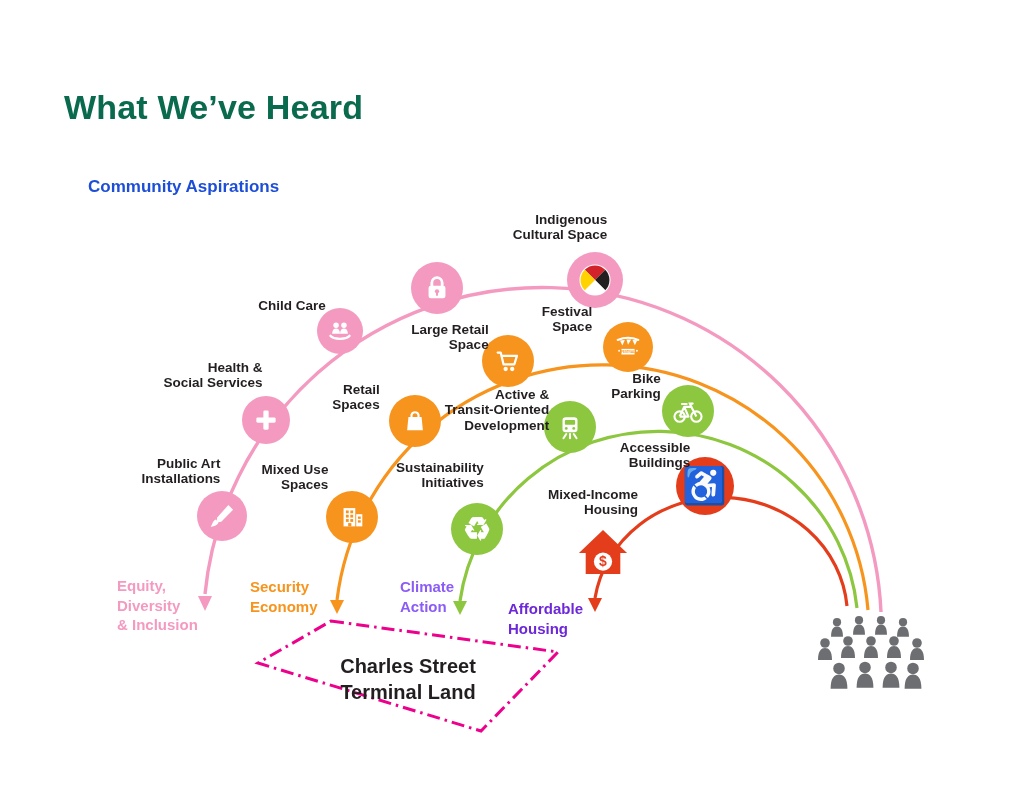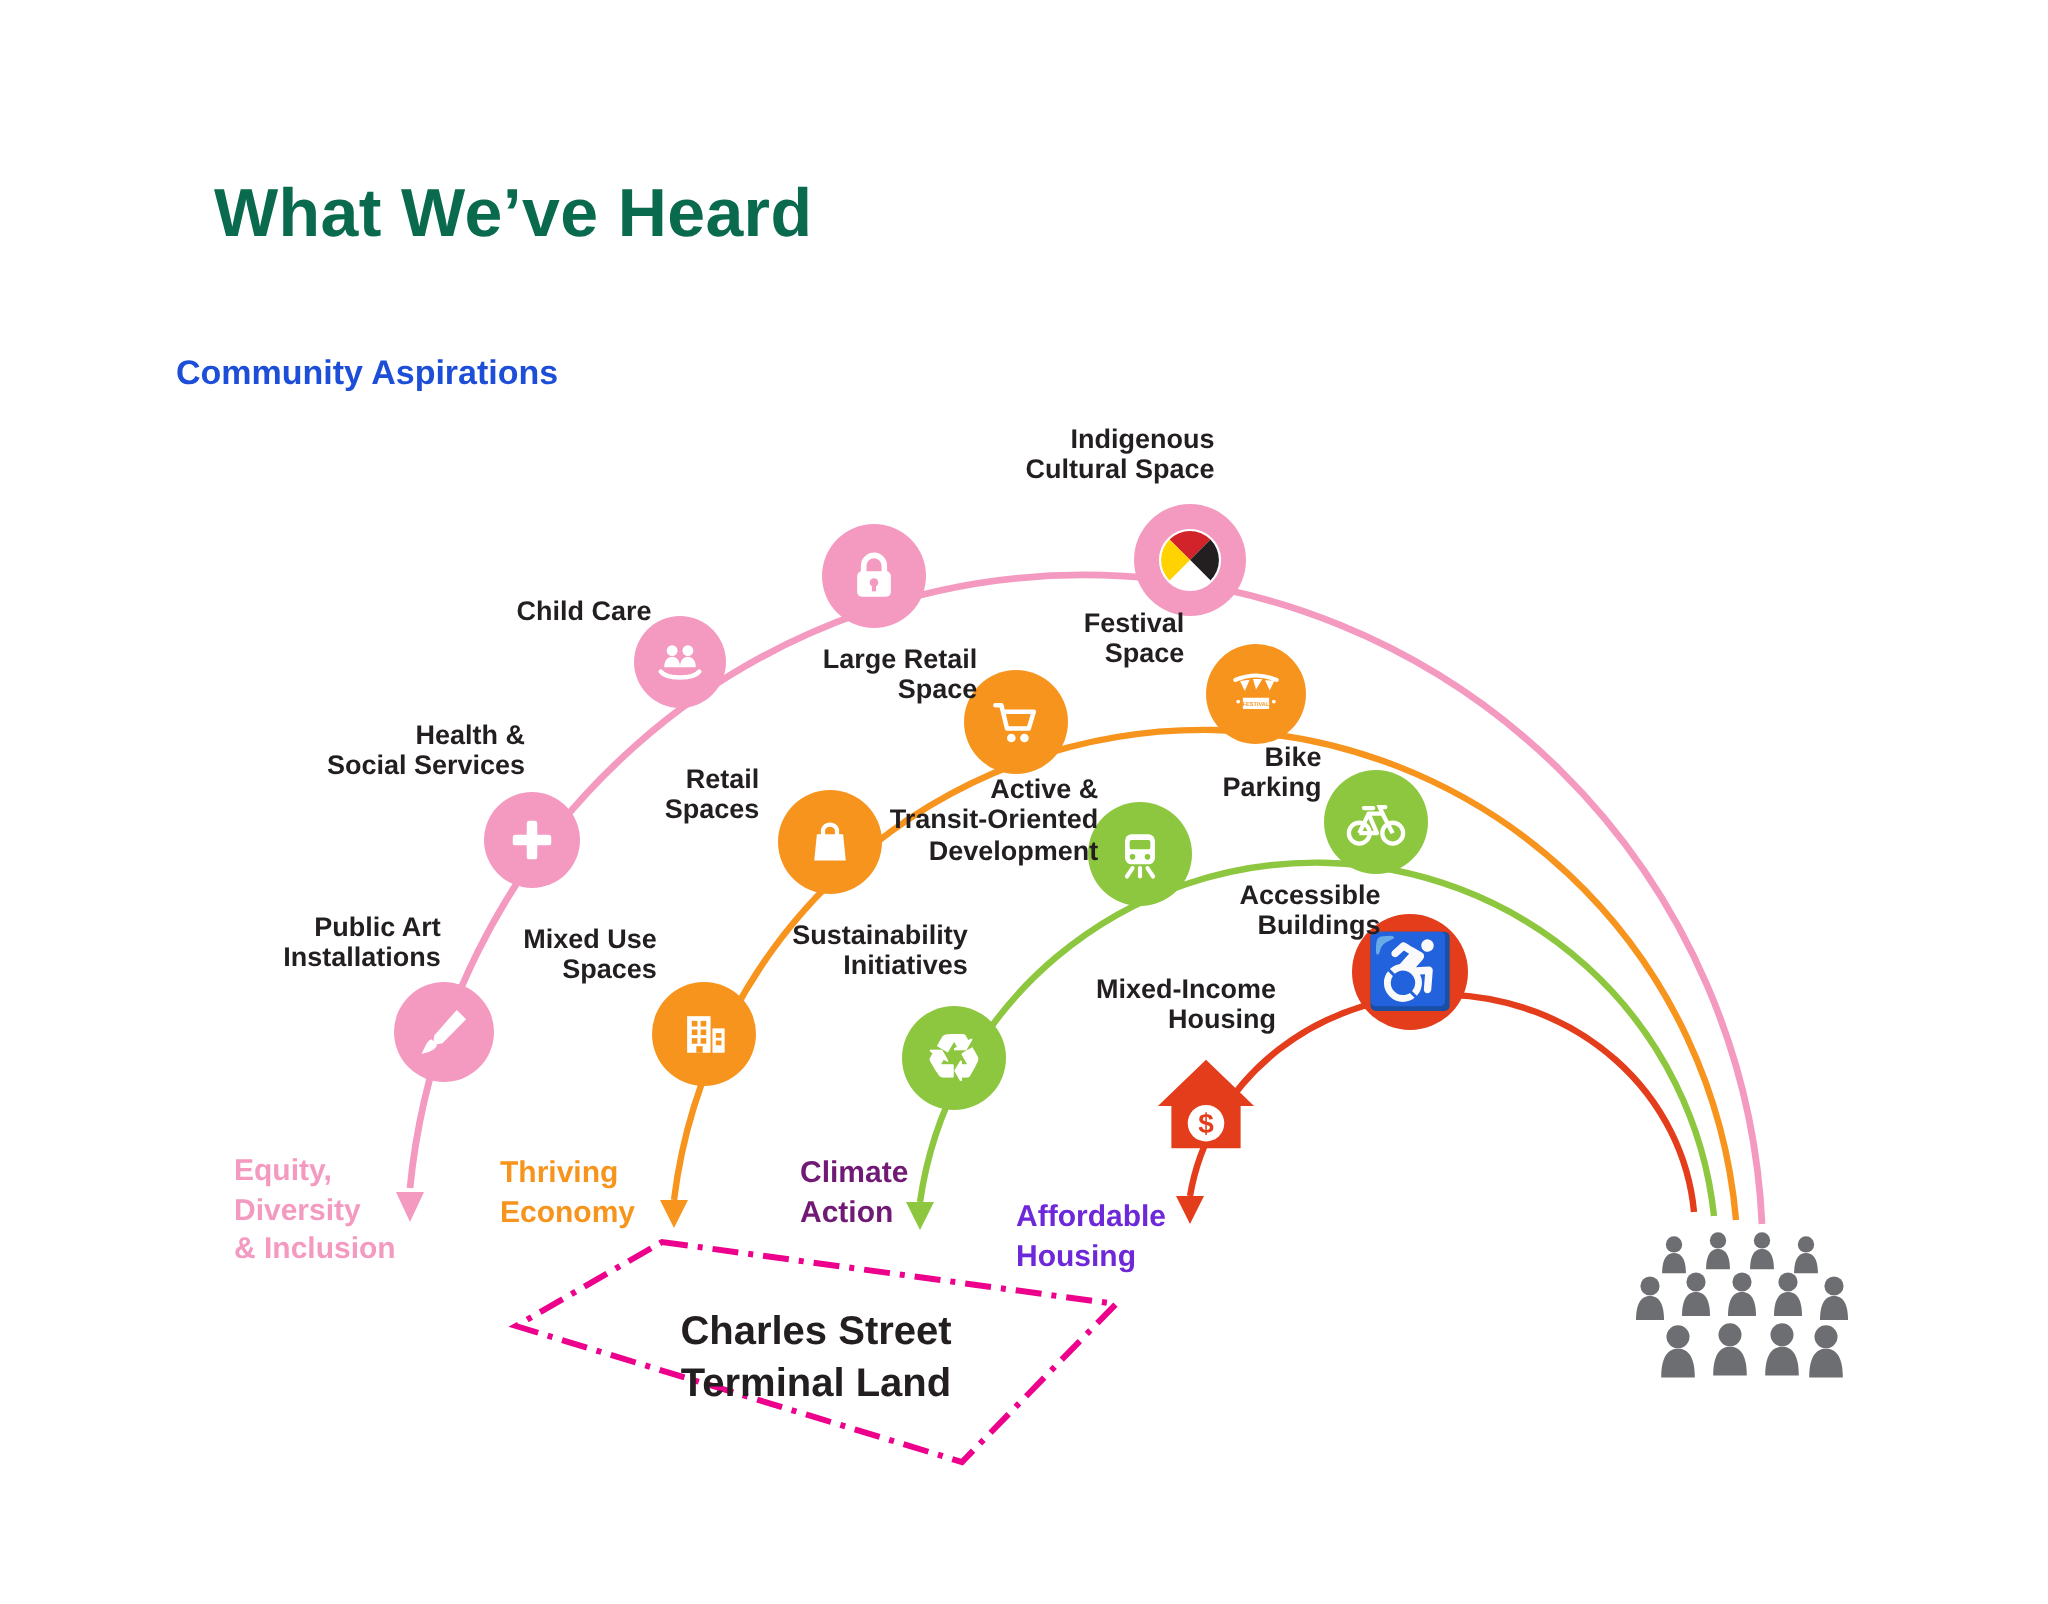"What We’ve Heard" .main-title { margin-left: 43px -> none }
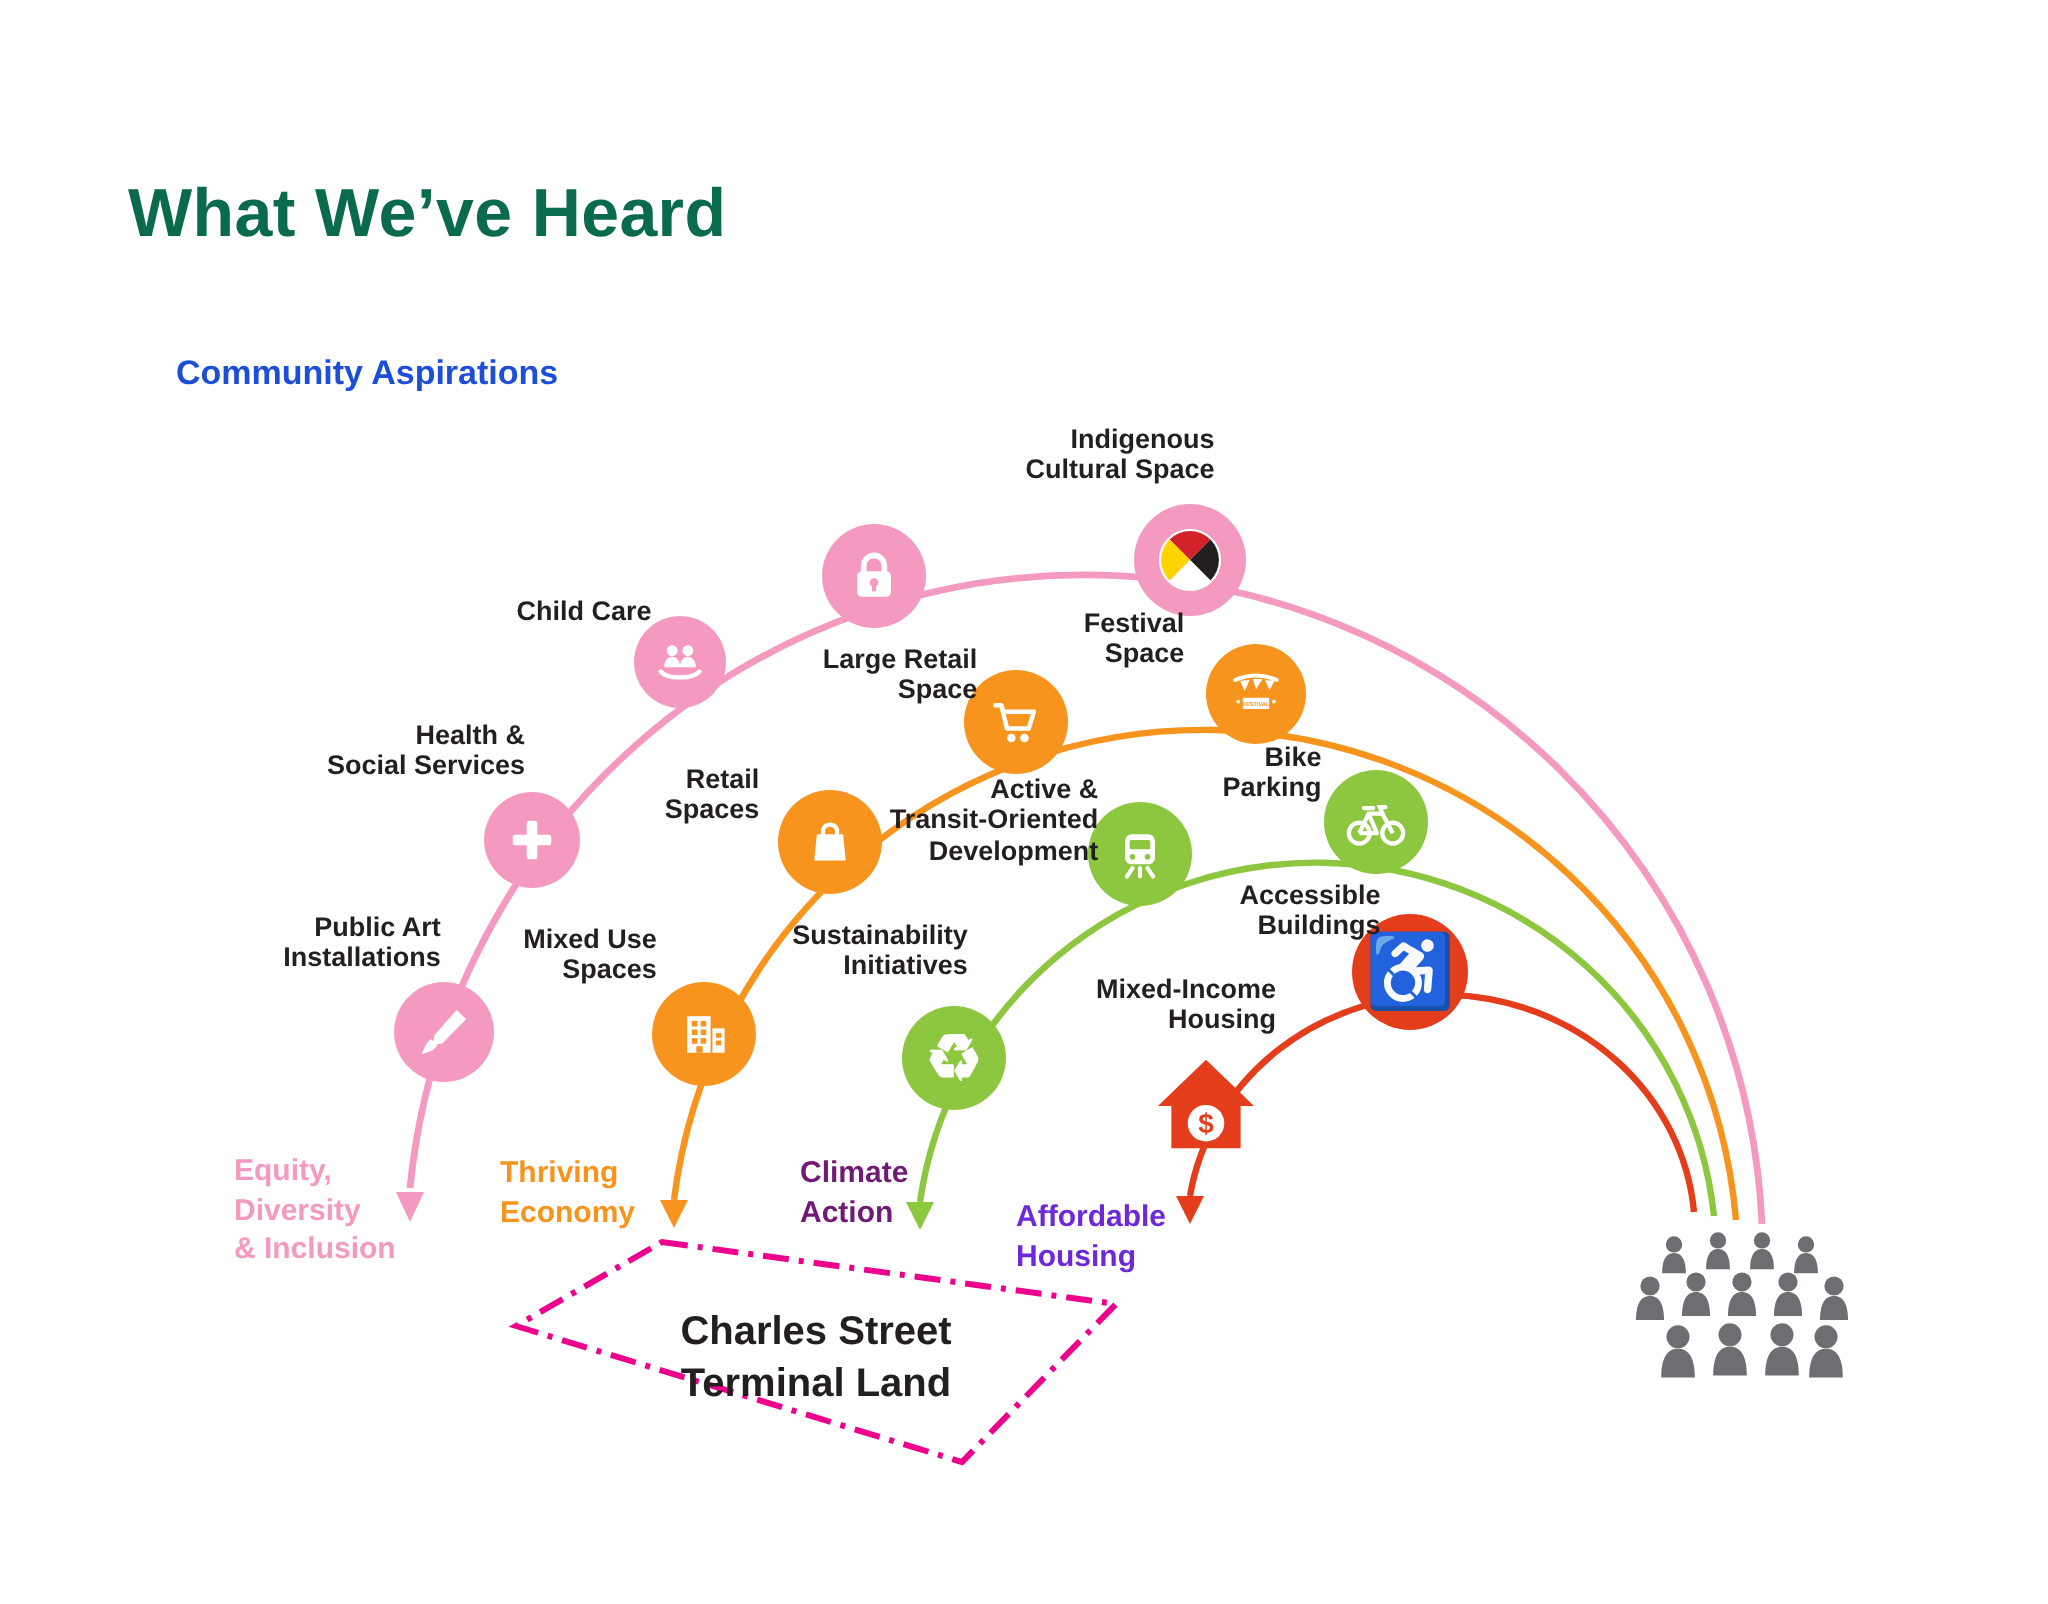"Thriving" div { text: Thriving -> Security }
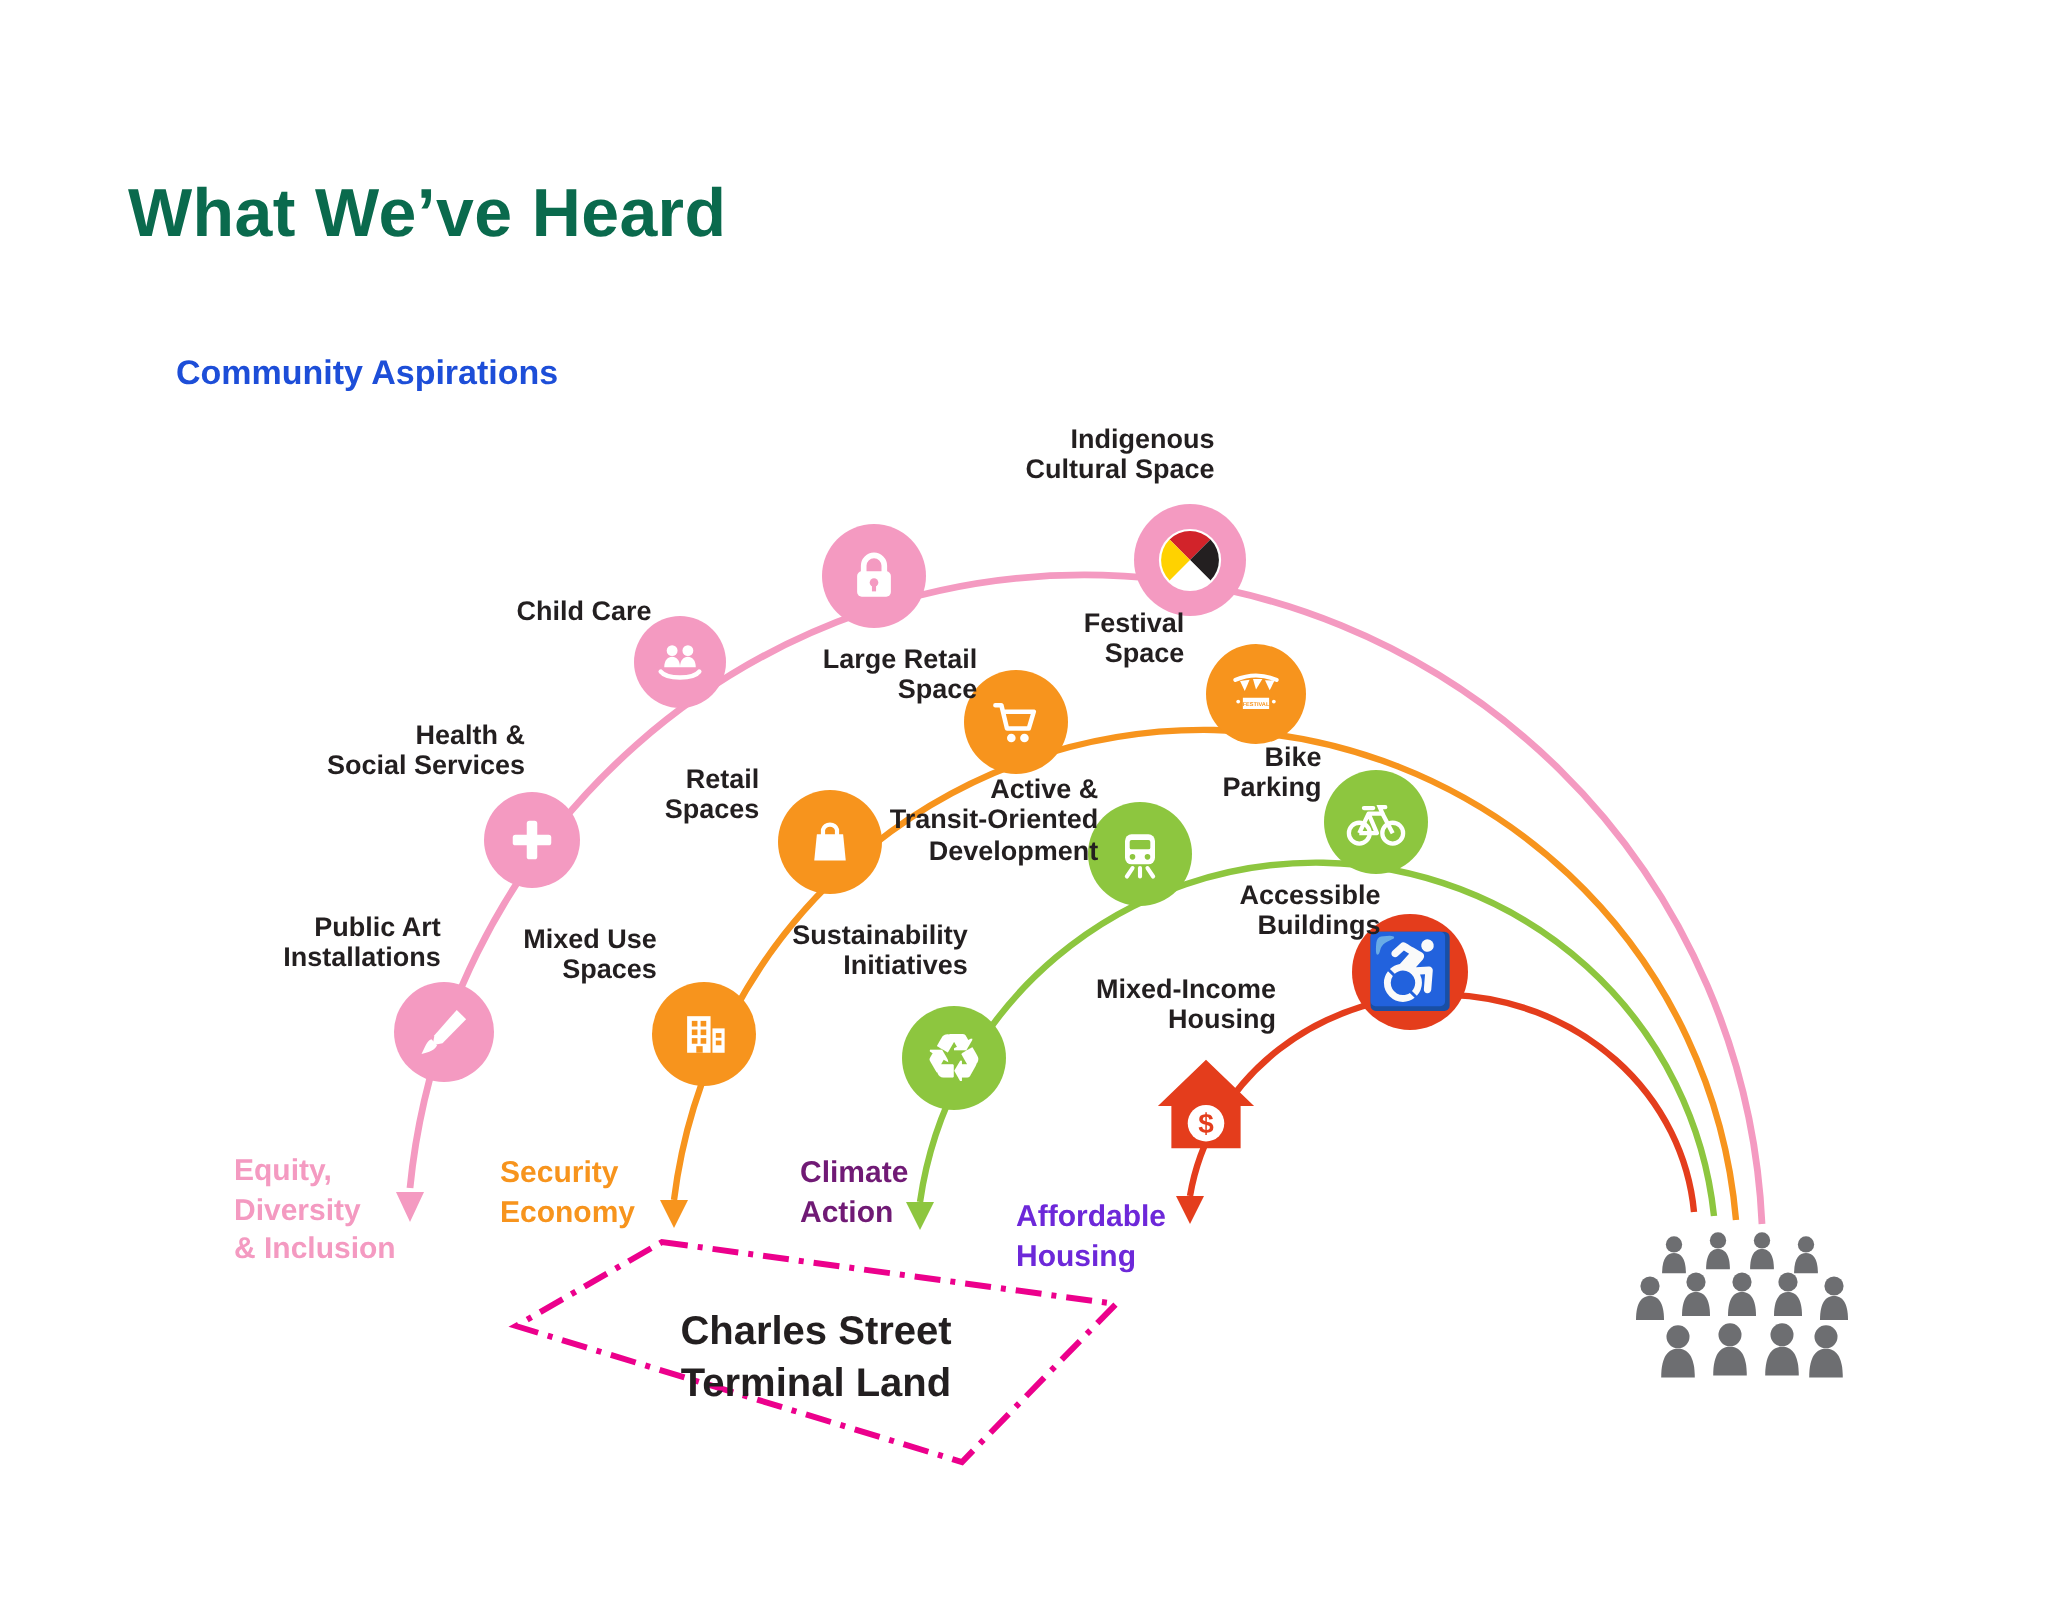"Climate" div.tlabel { color: #701a75 -> #8b5cf6 }
